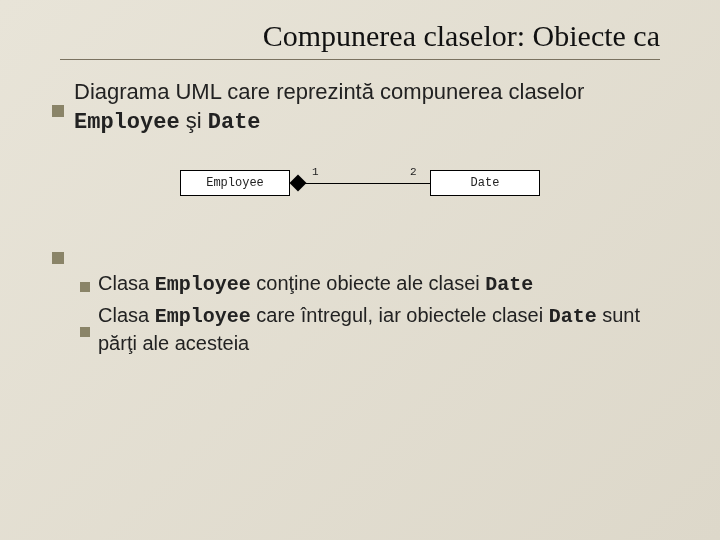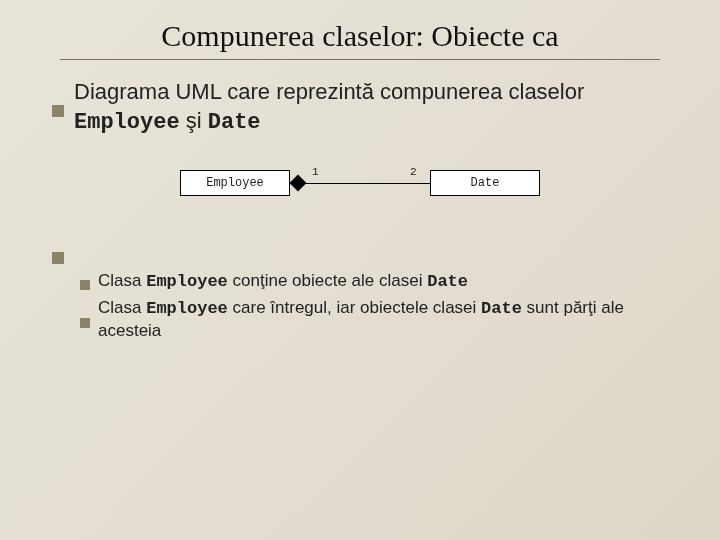"Compunerea claselor: Obiecte ca" .title { text-align: center -> right }
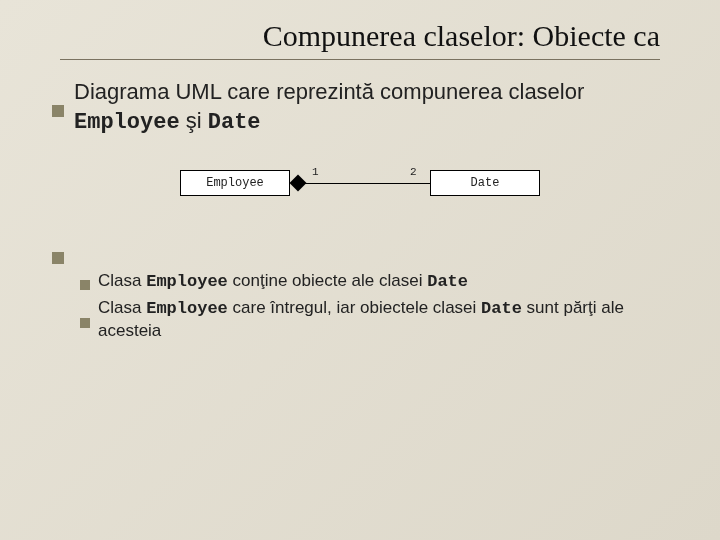"Clasa Employee conţine obiecte ale" .bt2 { font-size: 17px -> 20px }
